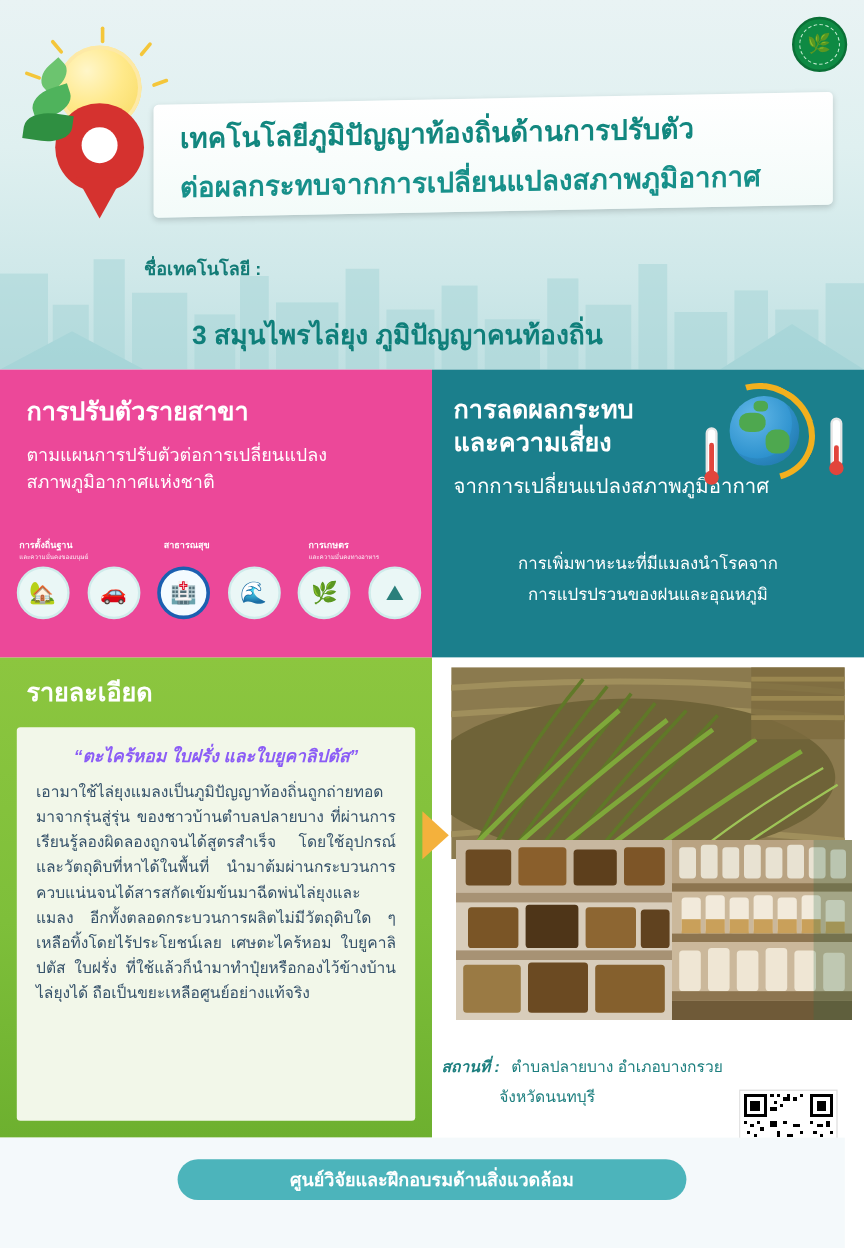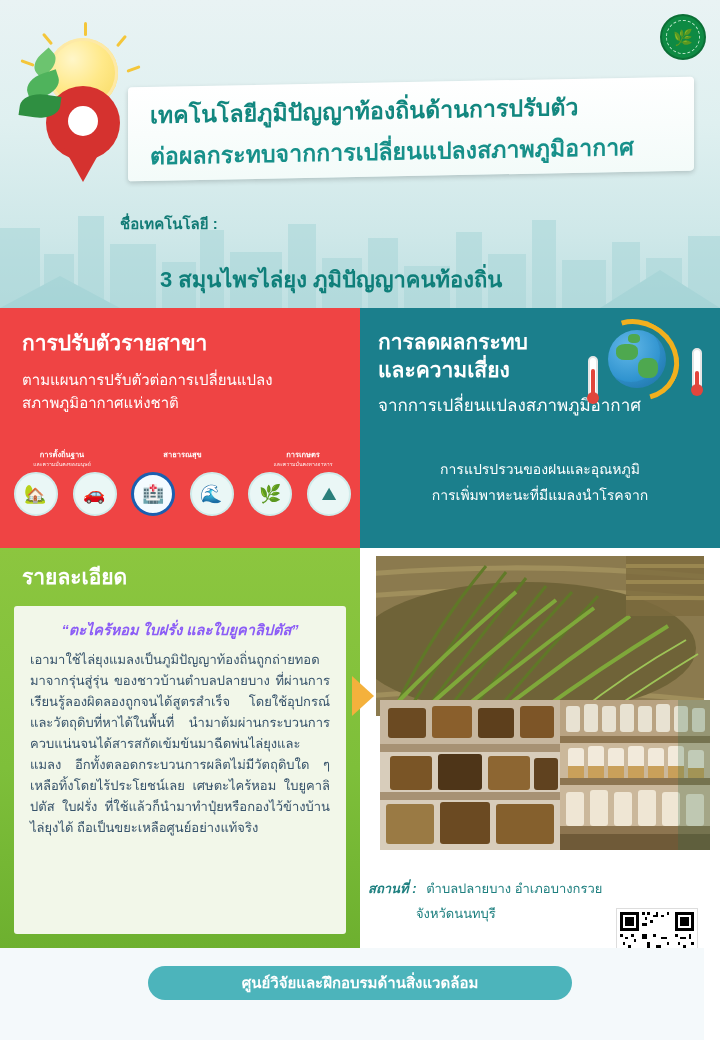"การปรับตัวรายสาขา" .panel-left { background: #ef4444 -> #ec4899 }
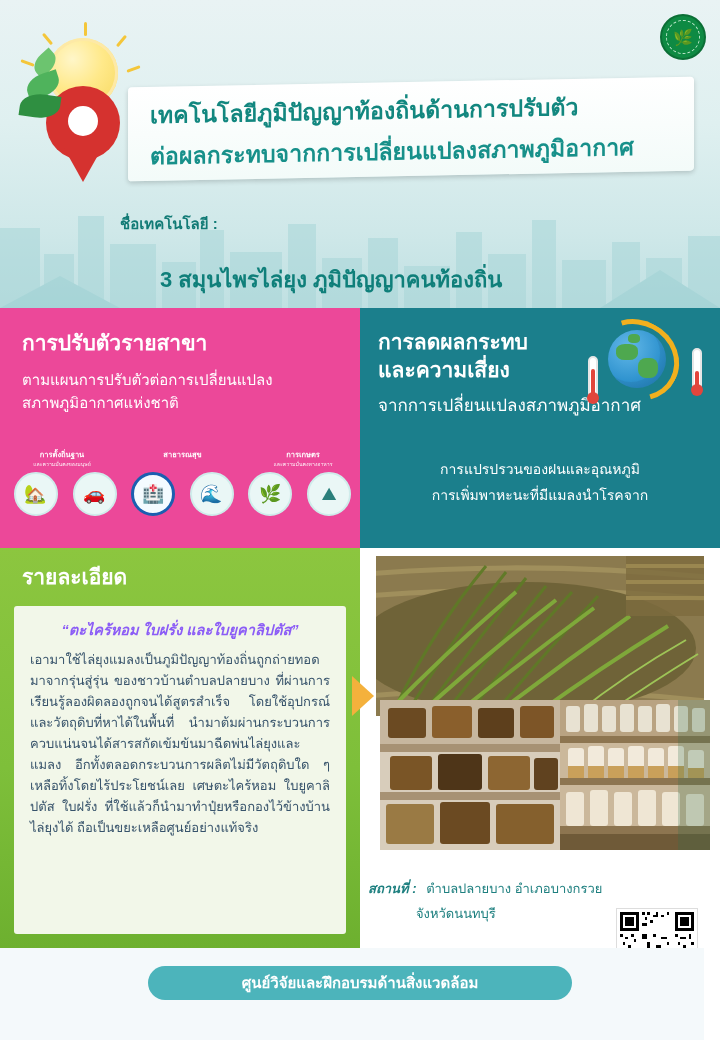"การตั้งถิ่นฐาน" .icon-head .ih { text-align: center -> left }
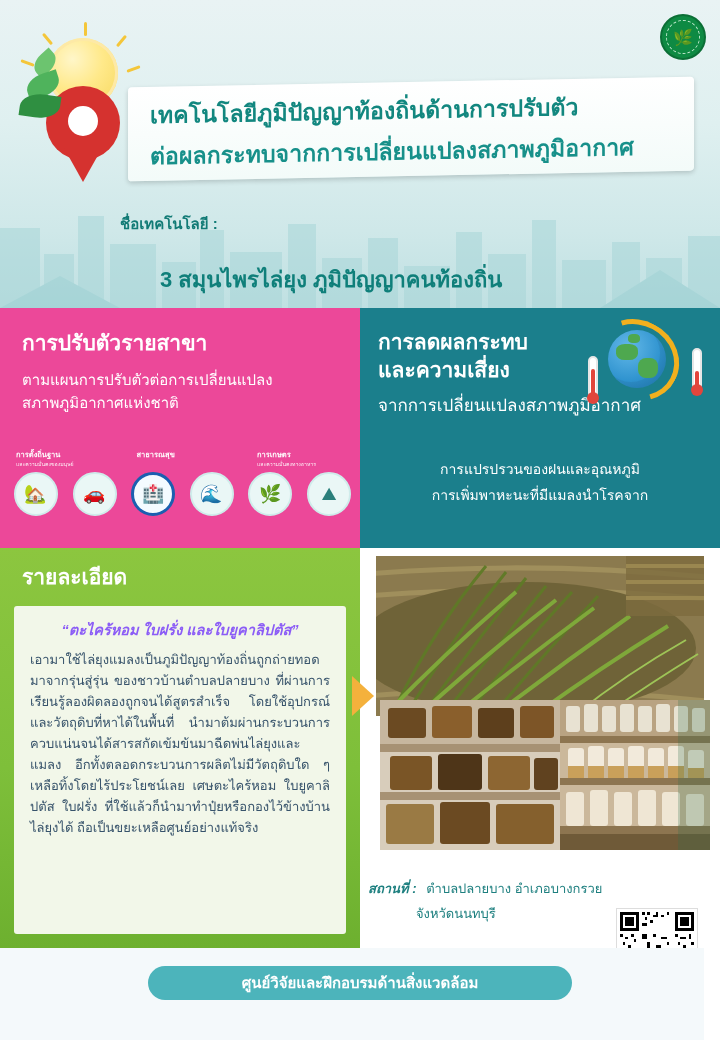"การแปรปรวนของฝนและอุณหภูมิ" div { order: before "การเพิ่มพาหะนะที่มีแมลงนำโรคจาก" -> after "การเพิ่มพาหะนะที่มีแมลงนำโรคจาก" }
